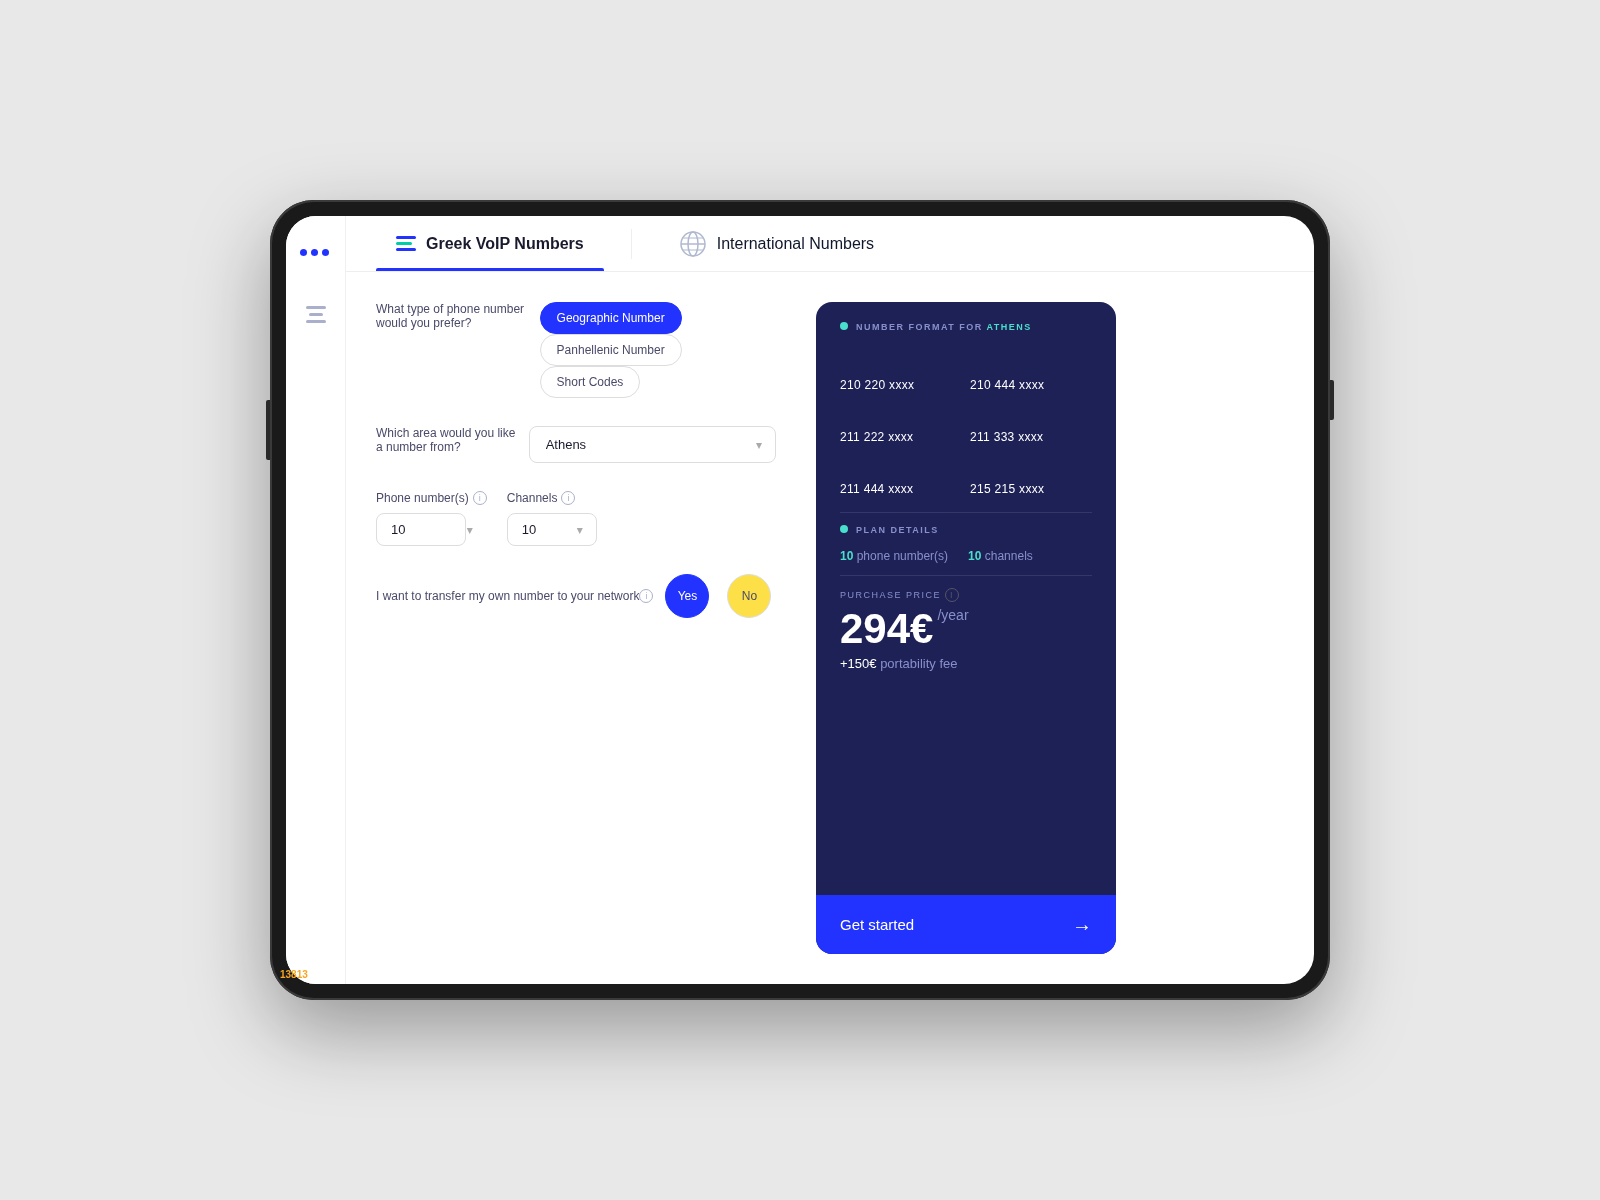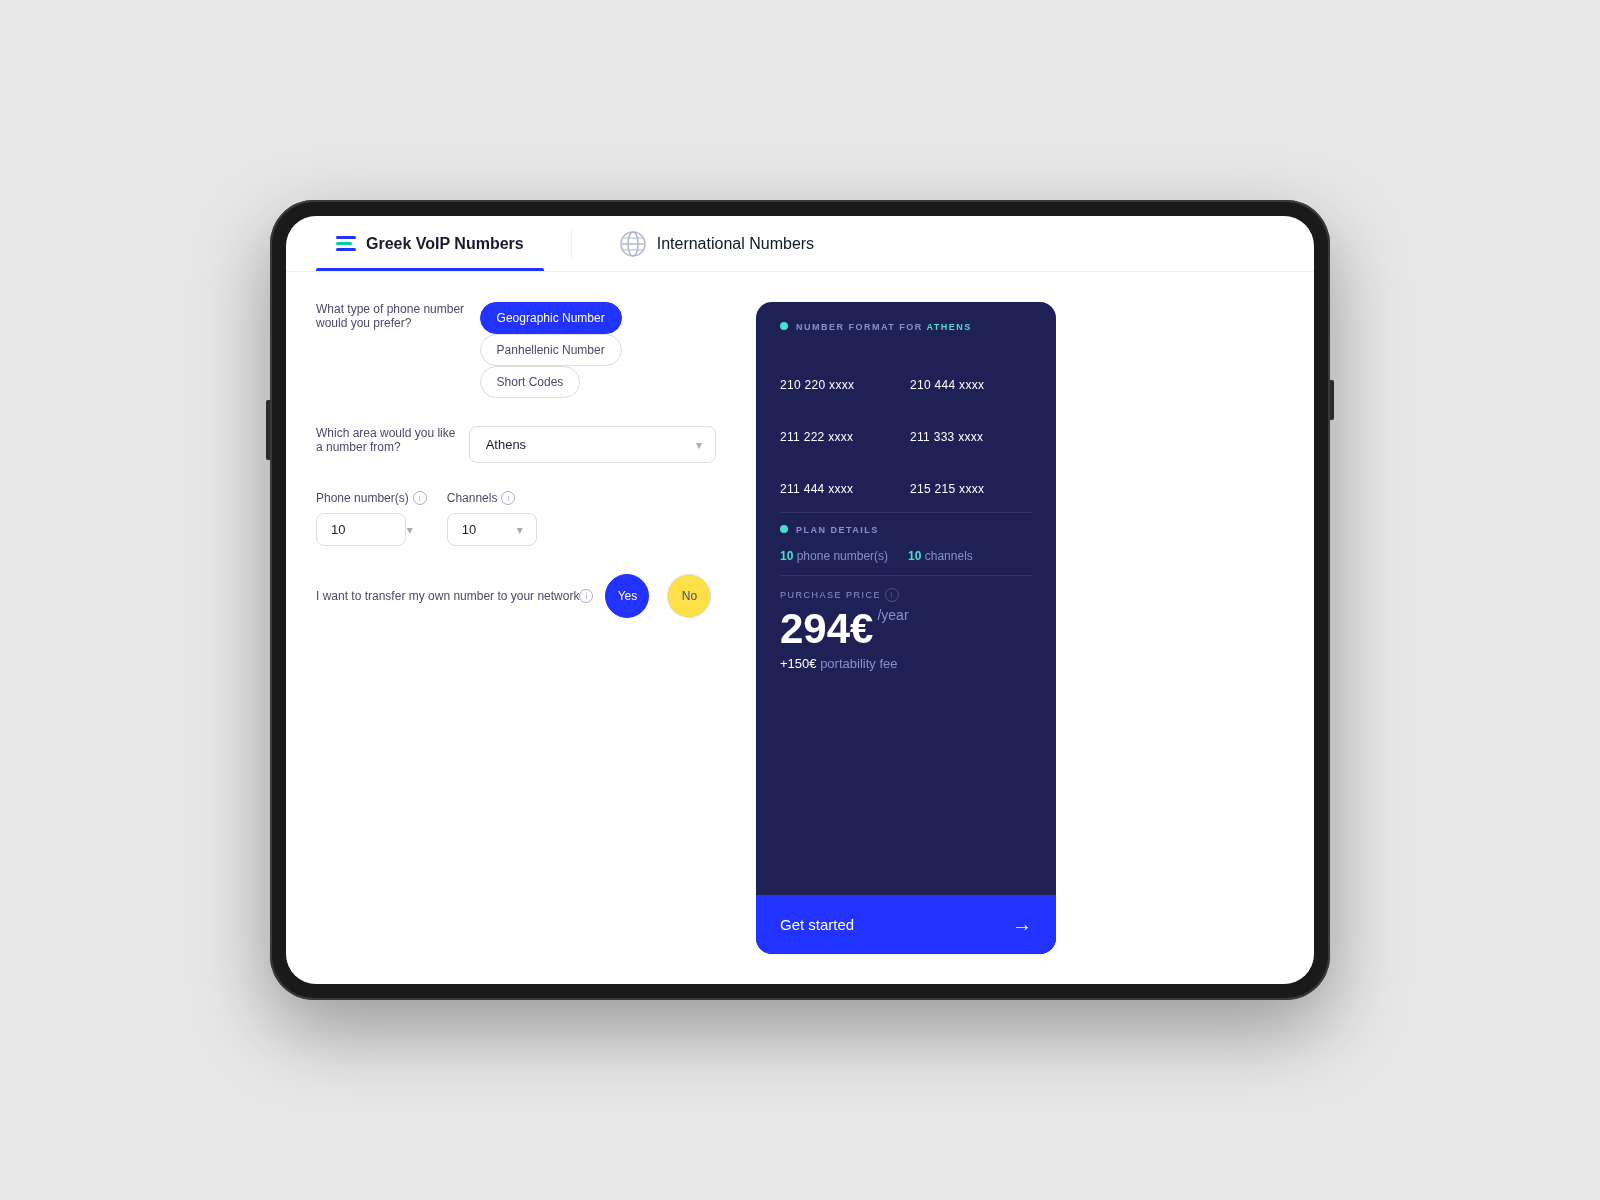"13813" div.sidebar { html: none -> <div> <div> <div></div> <div></div> <div></div> </div> <div> <div></div> <div></div> <div></div> </div> <div>13813</div> </div> }
